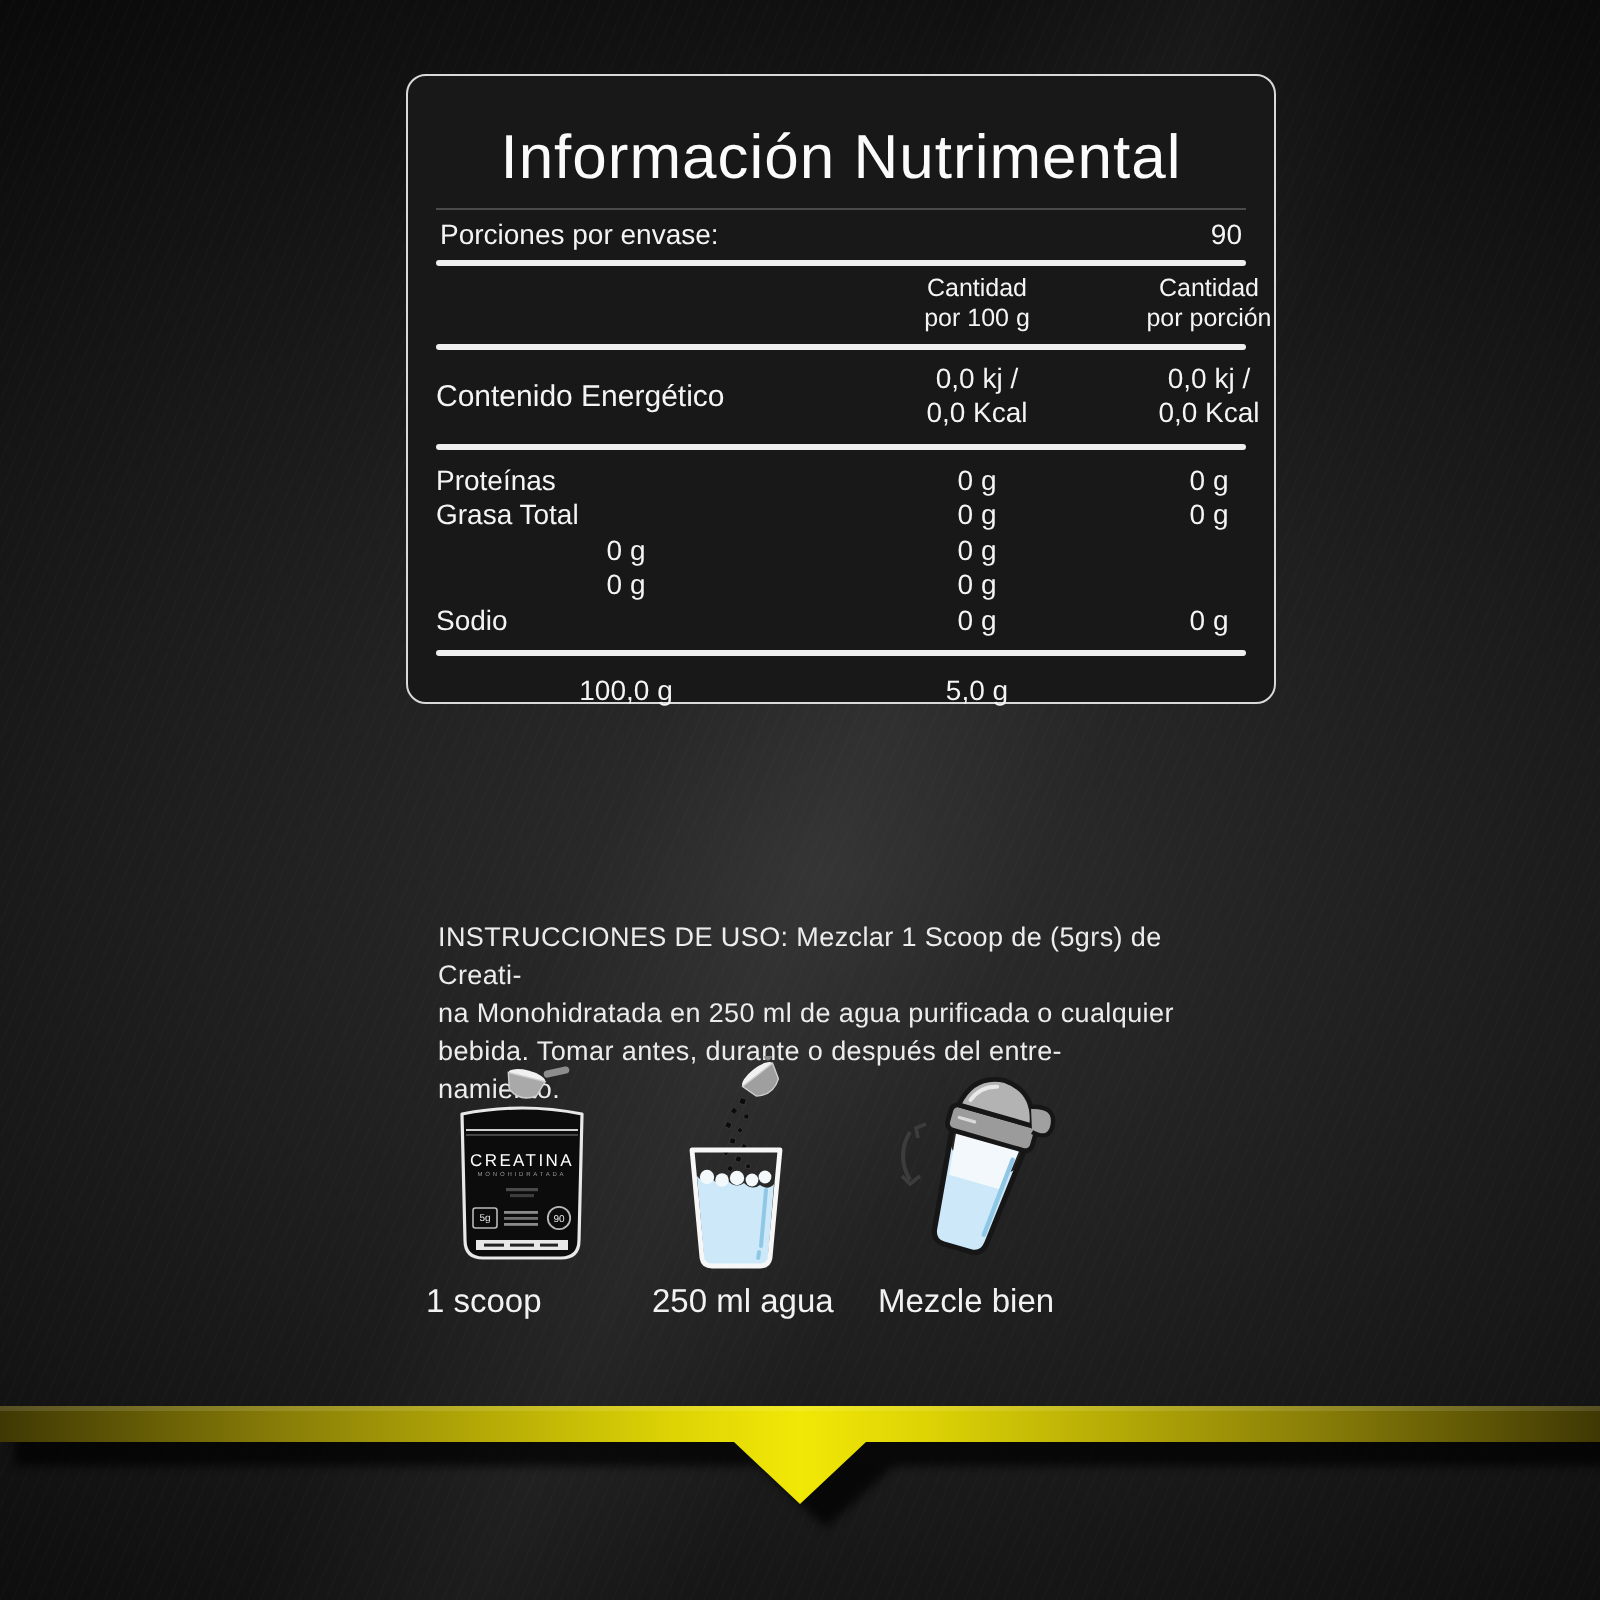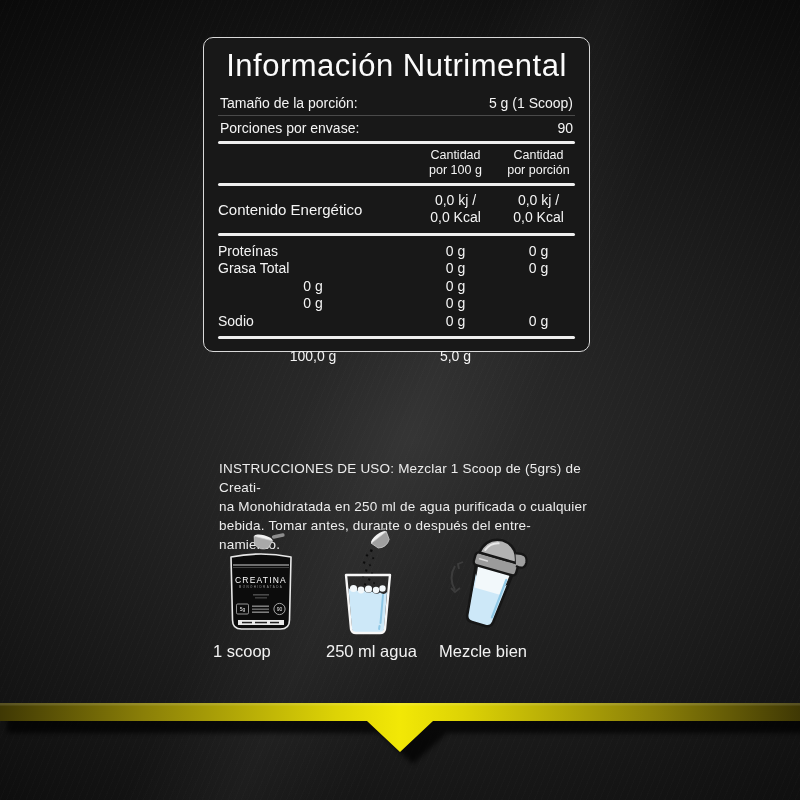"Información Nutrimental" .panel { padding: 9px 14px 5px 14px -> 22px 14px 5px 14px; width: 387px -> 435px }
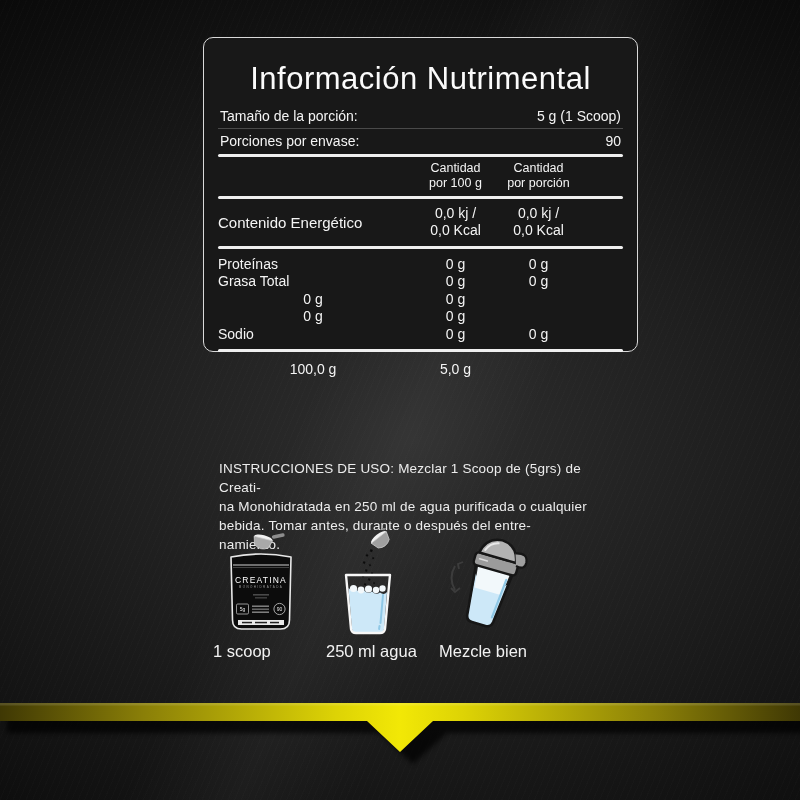"Tamaño de la porción:" div.kv { html: <div> <span>Tamaño de la porción:</span> <span>5 g (1 Scoop)</span> </div> -> none }
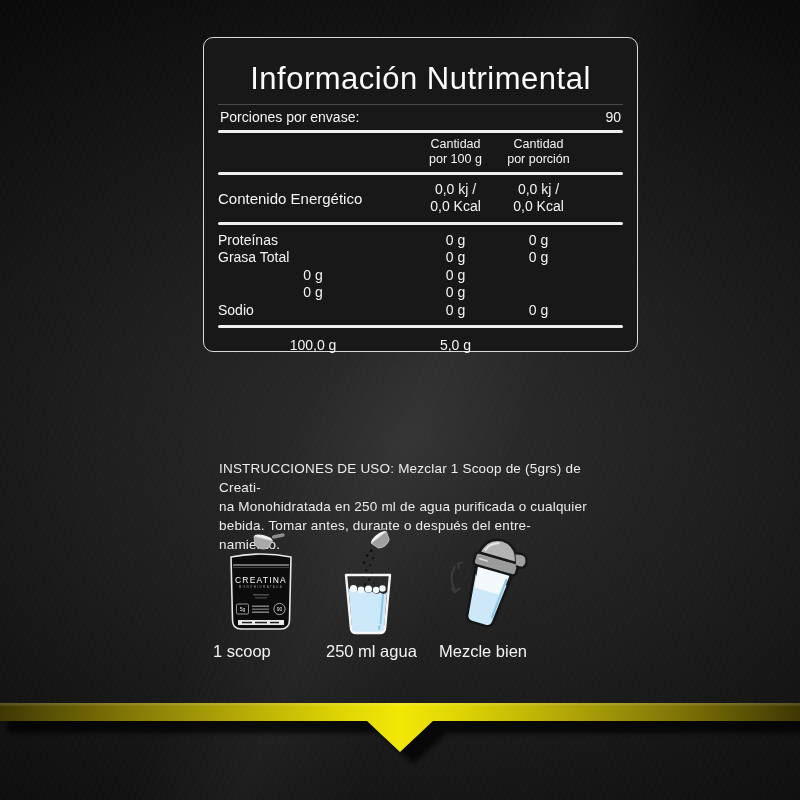"Cantidad" .tgrid { gap: none -> 33px }
